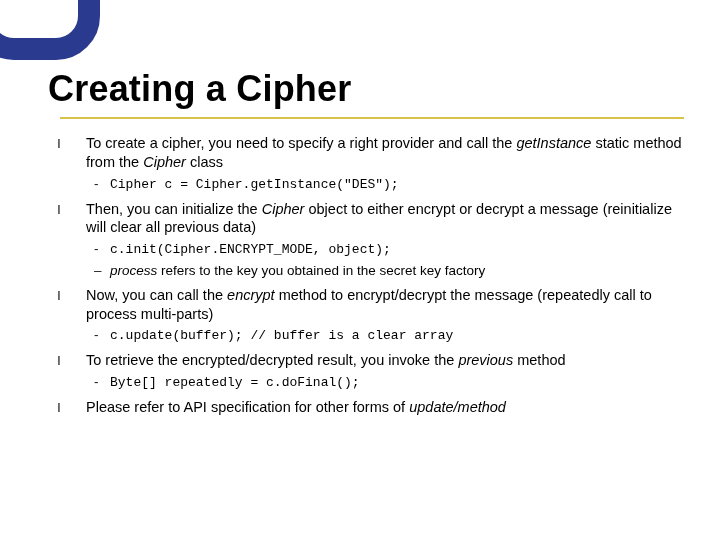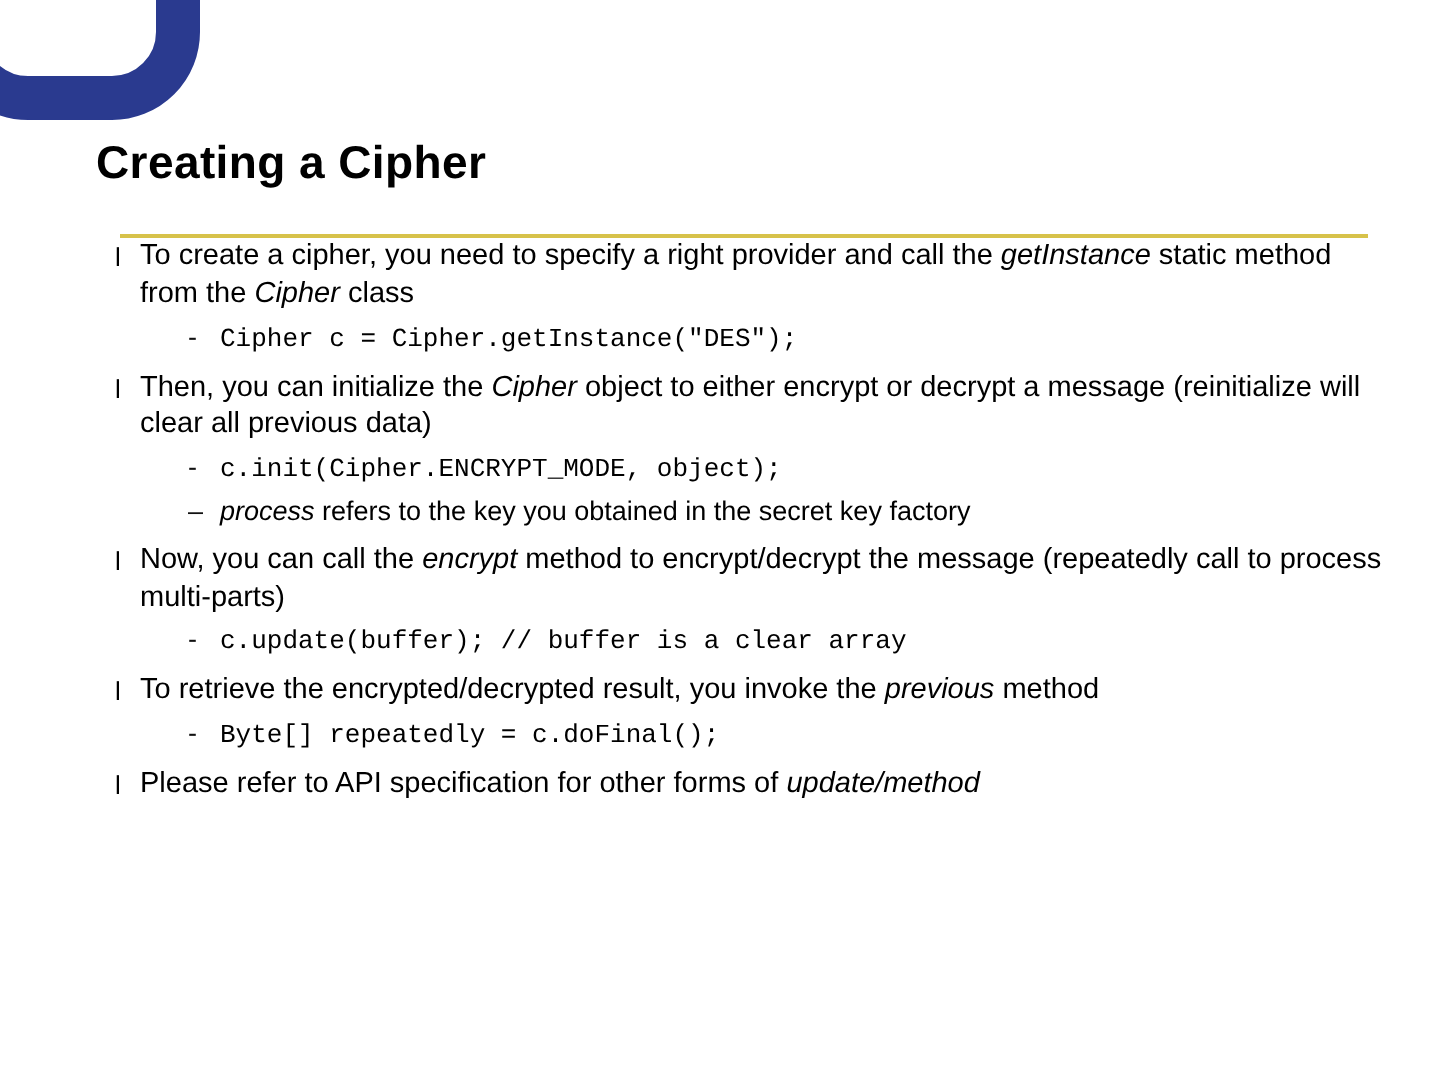"Creating a Cipher" .title { font-size: 23px -> 36px }
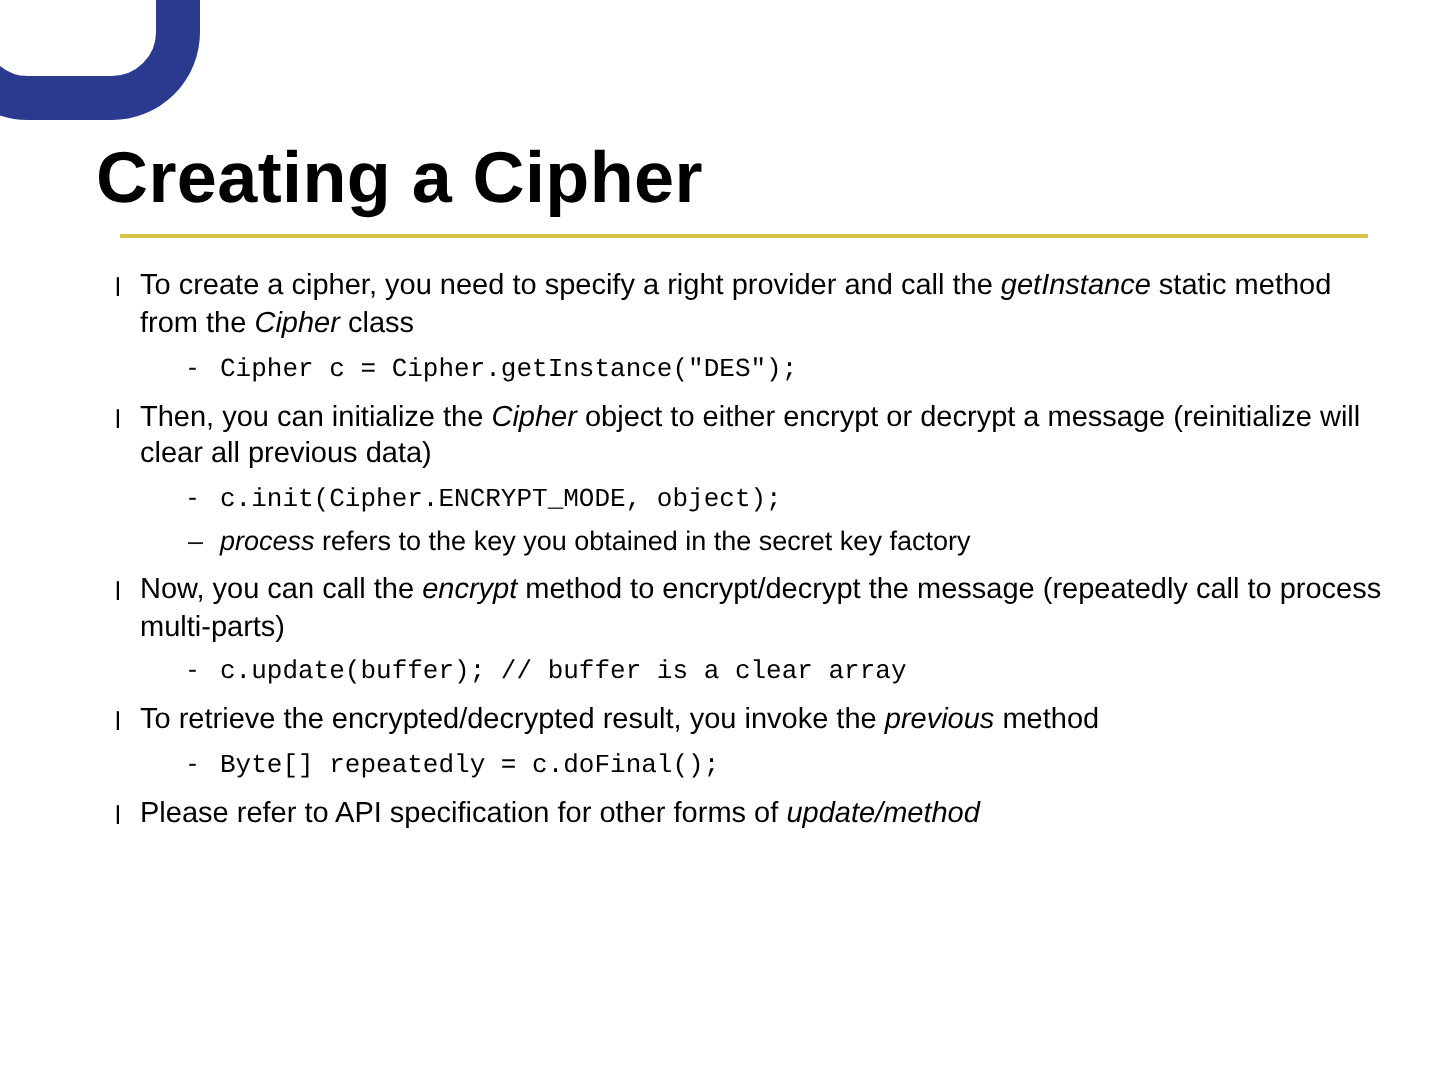"To create a cipher, you" .lvl1 .text { margin-left: none -> 16px }
